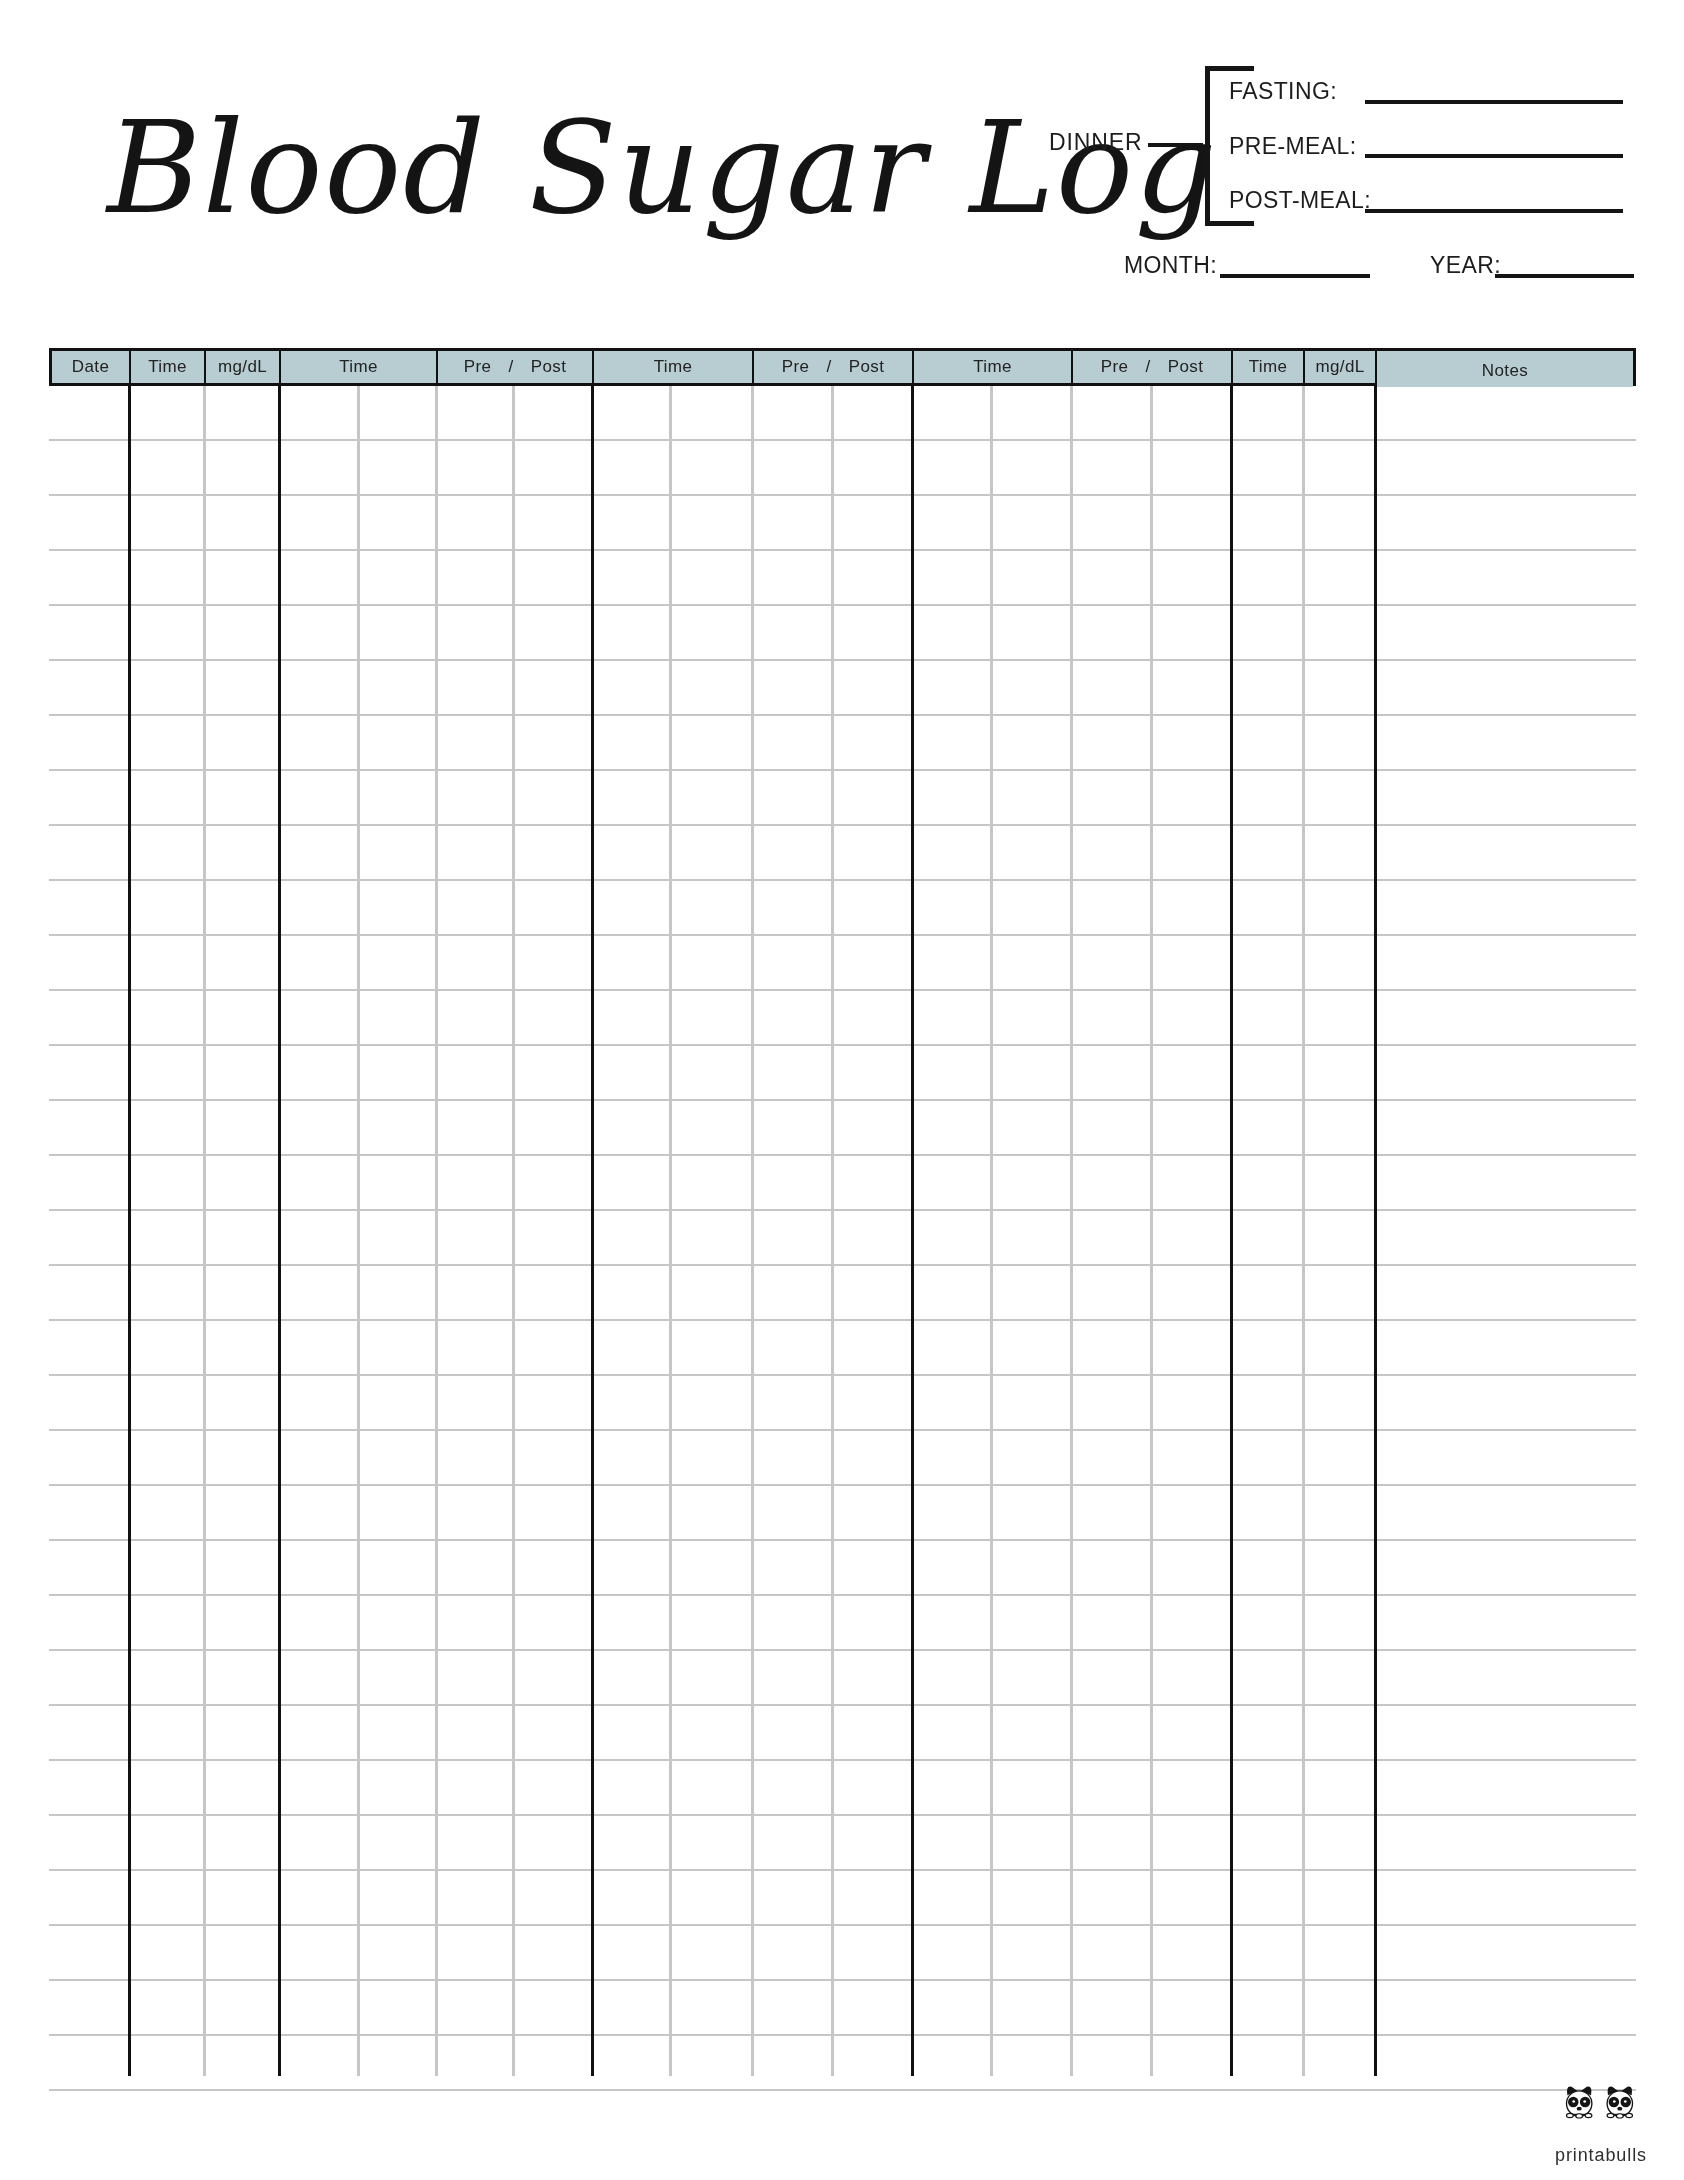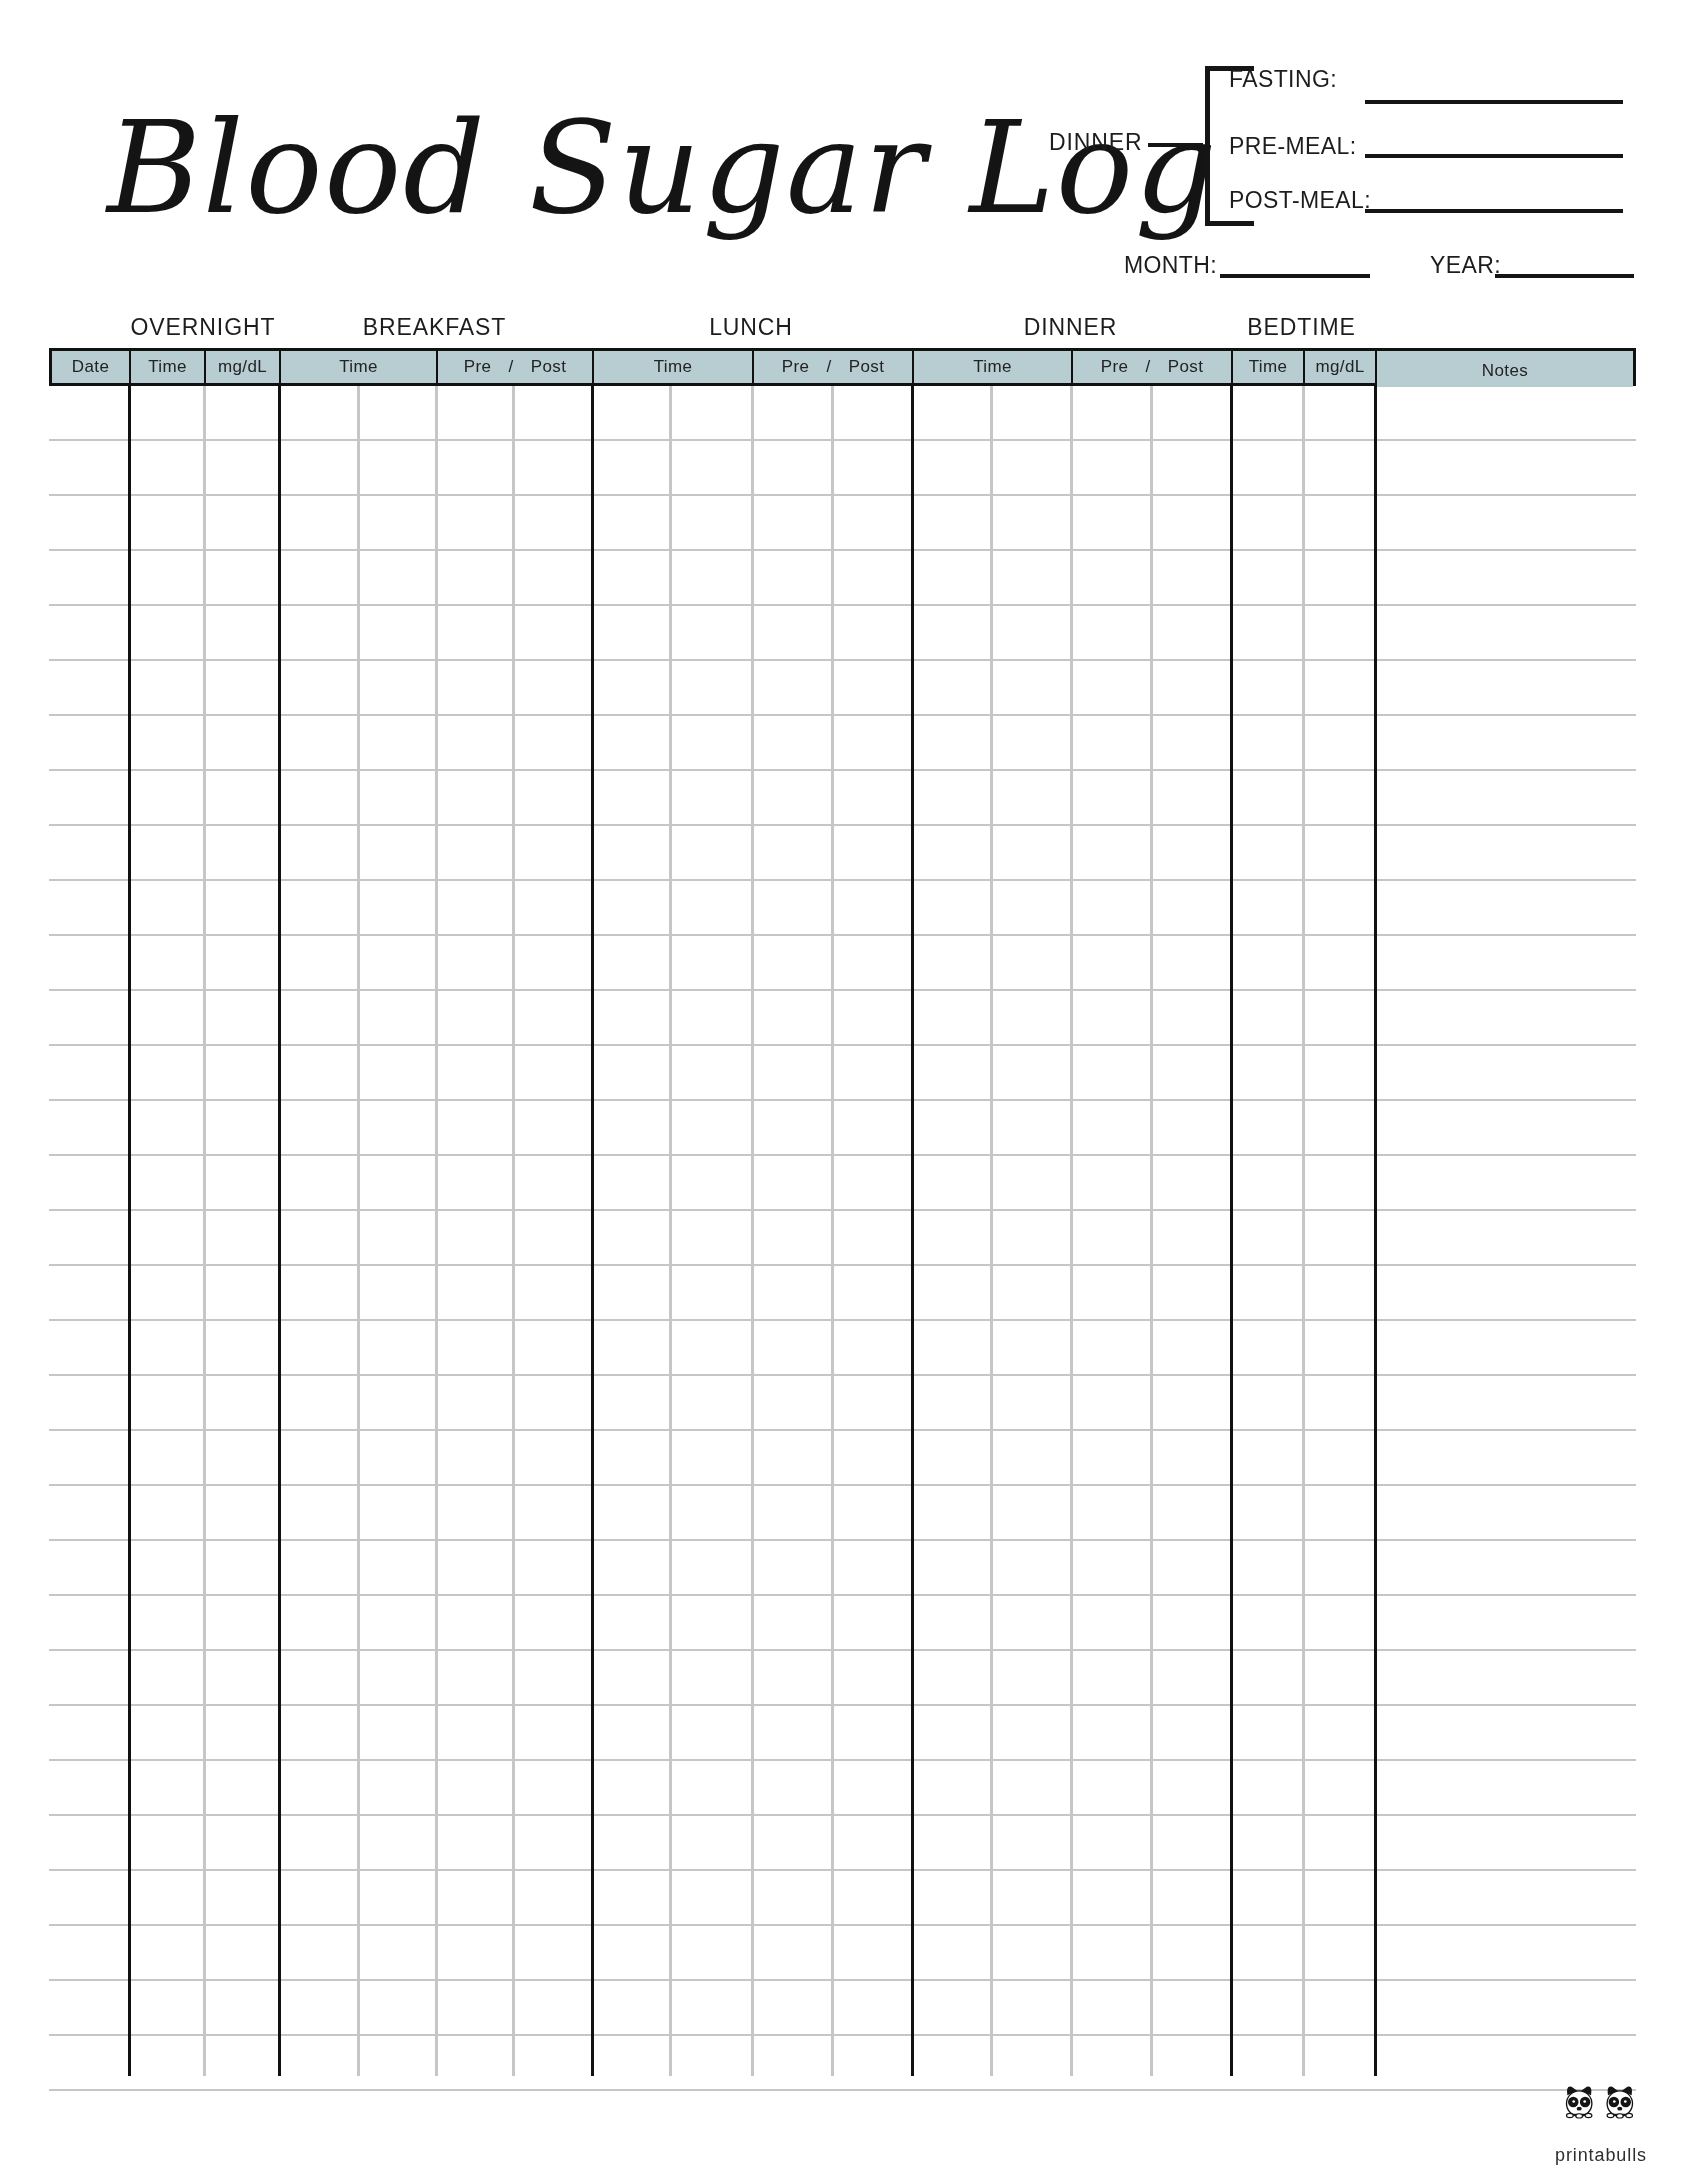"FASTING:" .row-fasting { top: 66px -> 78px }
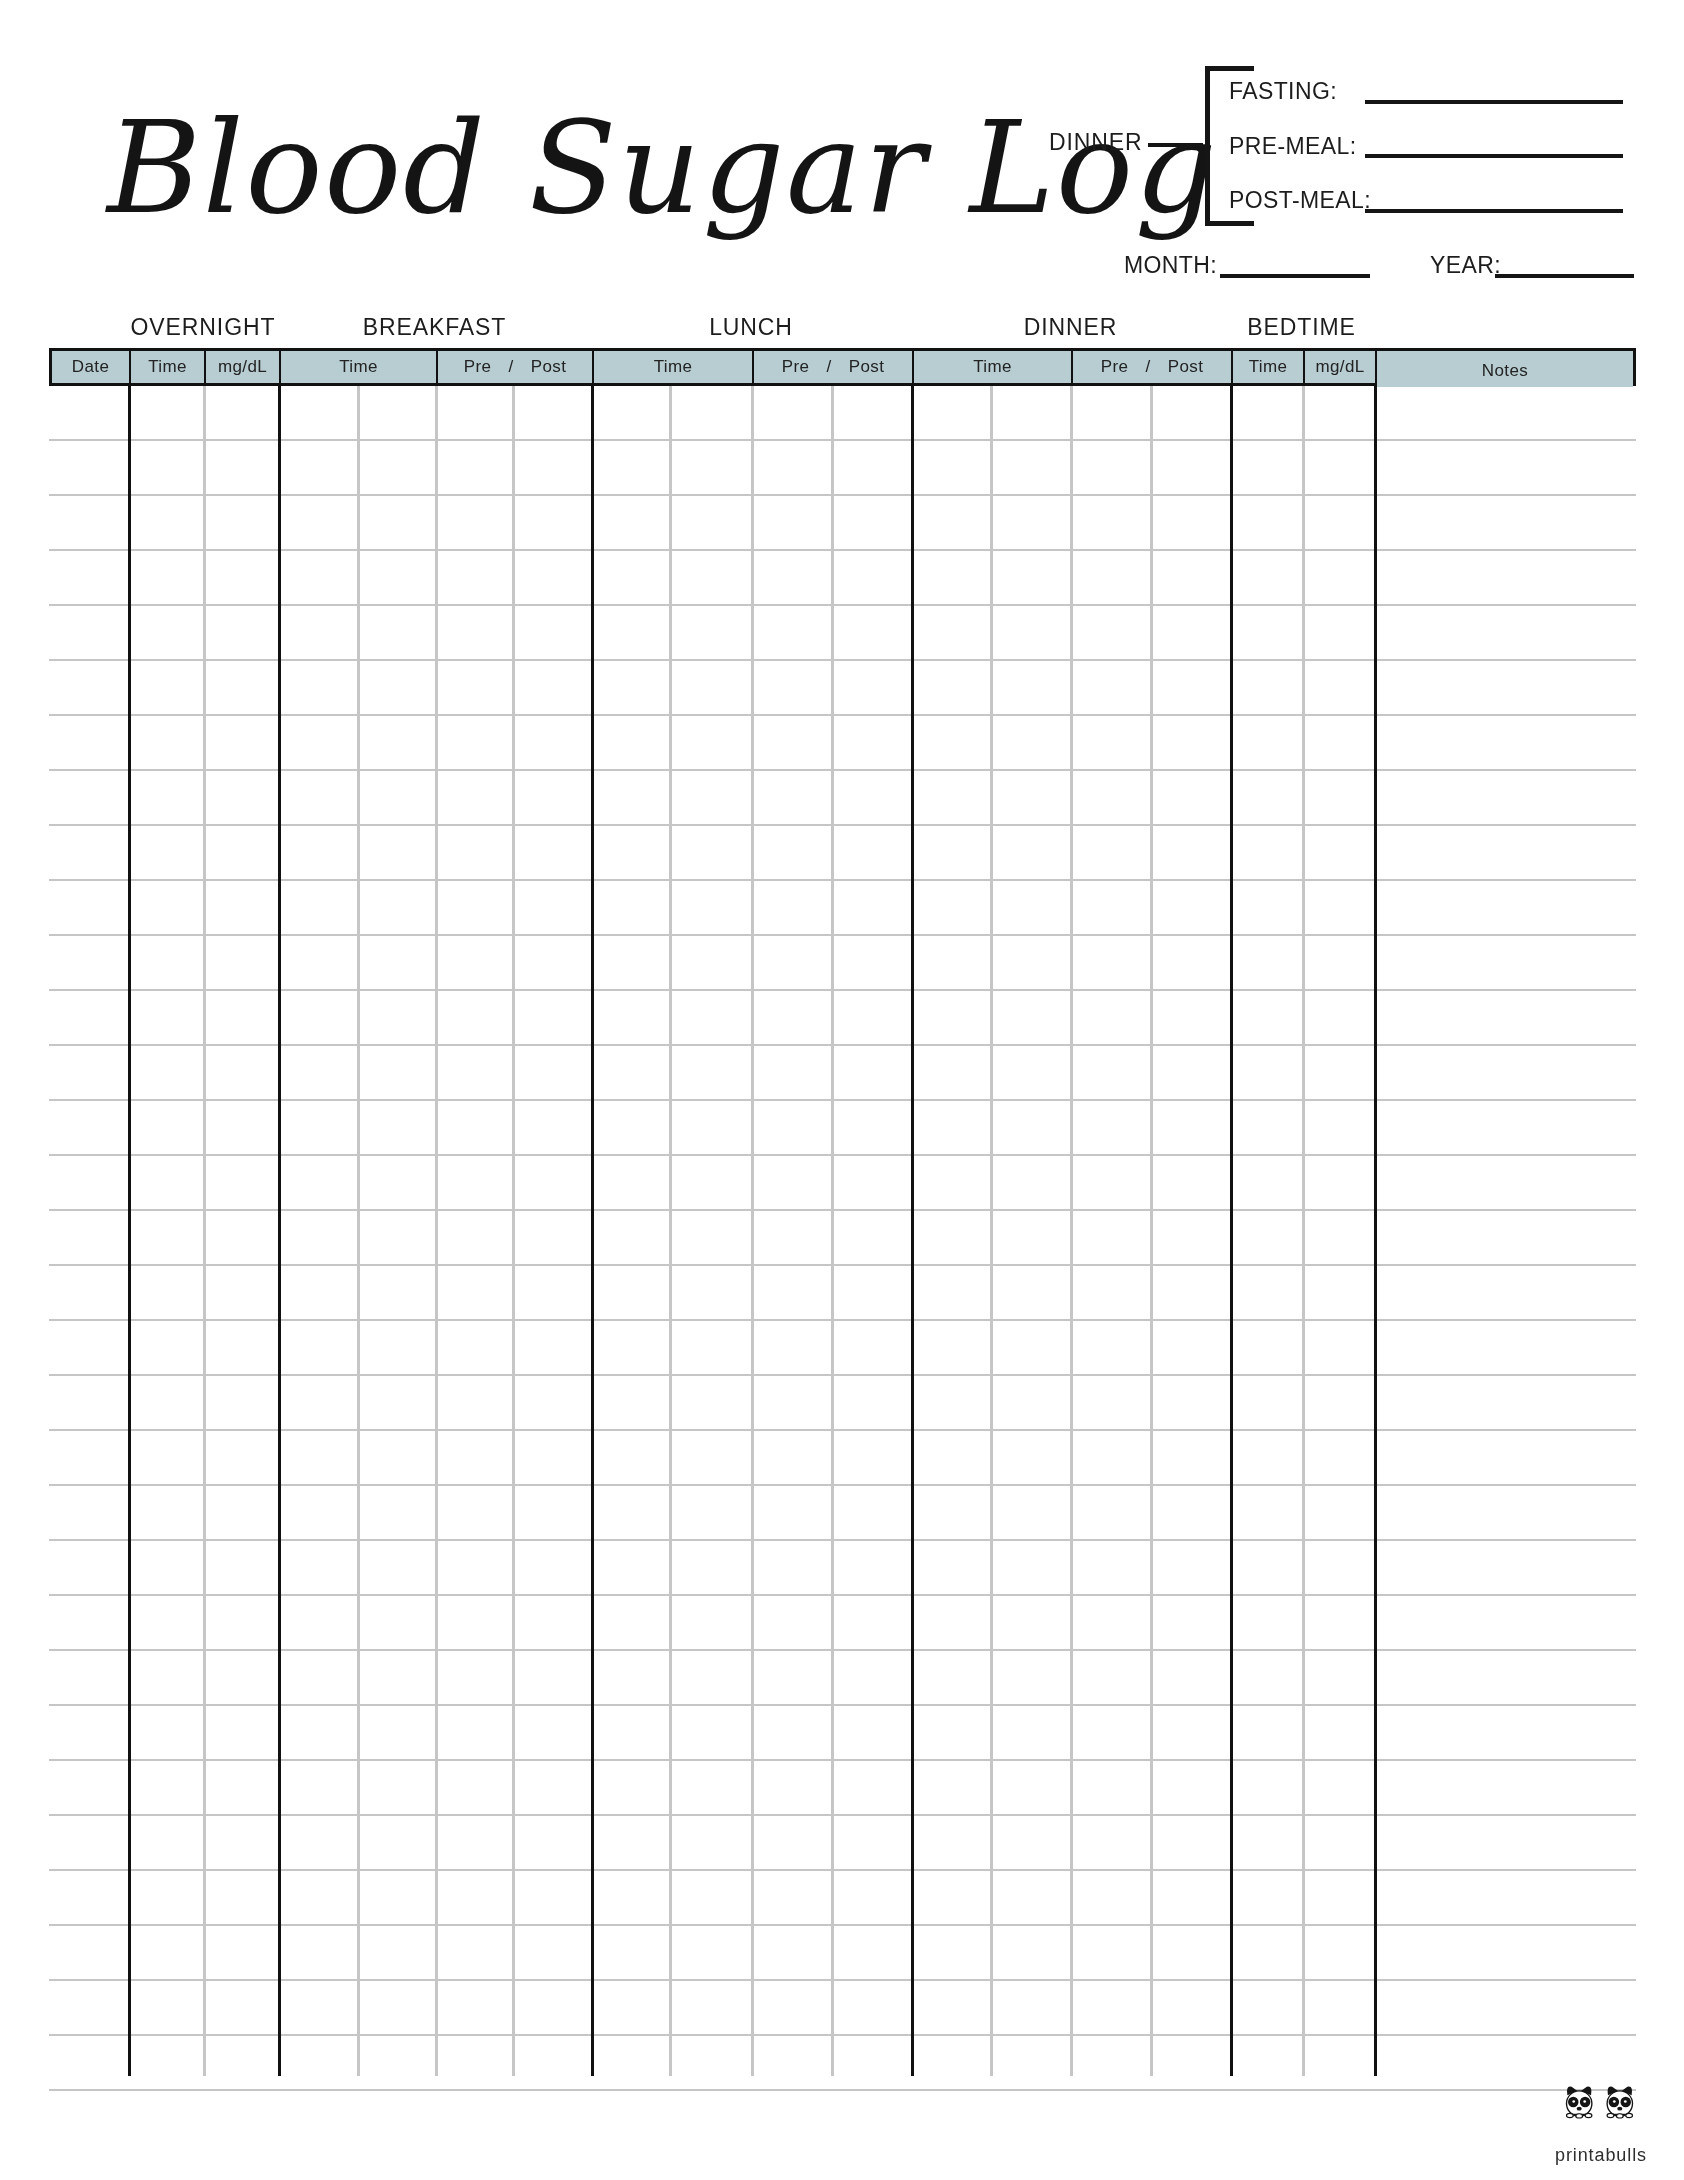"OVERNIGHT" div.group-row { html: <div> <div>OVERNIGHT</div> <div>BREAKFAST</div> <div>LUNCH</div> <div>DINNER</div> <div>BEDTIME</div> </div> -> none }
